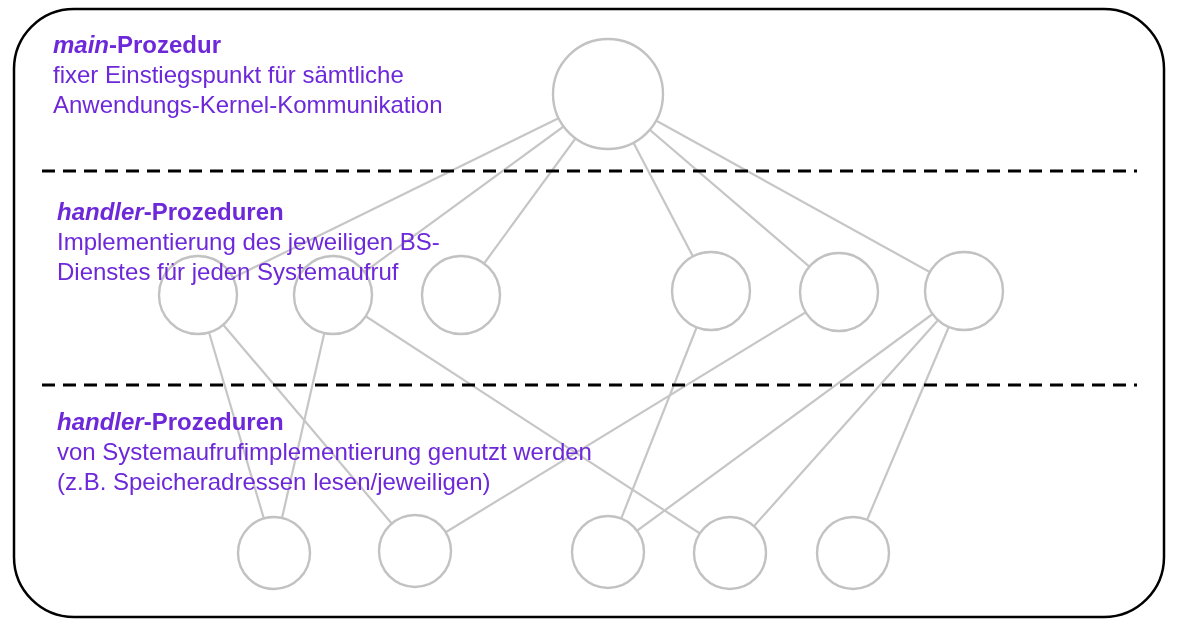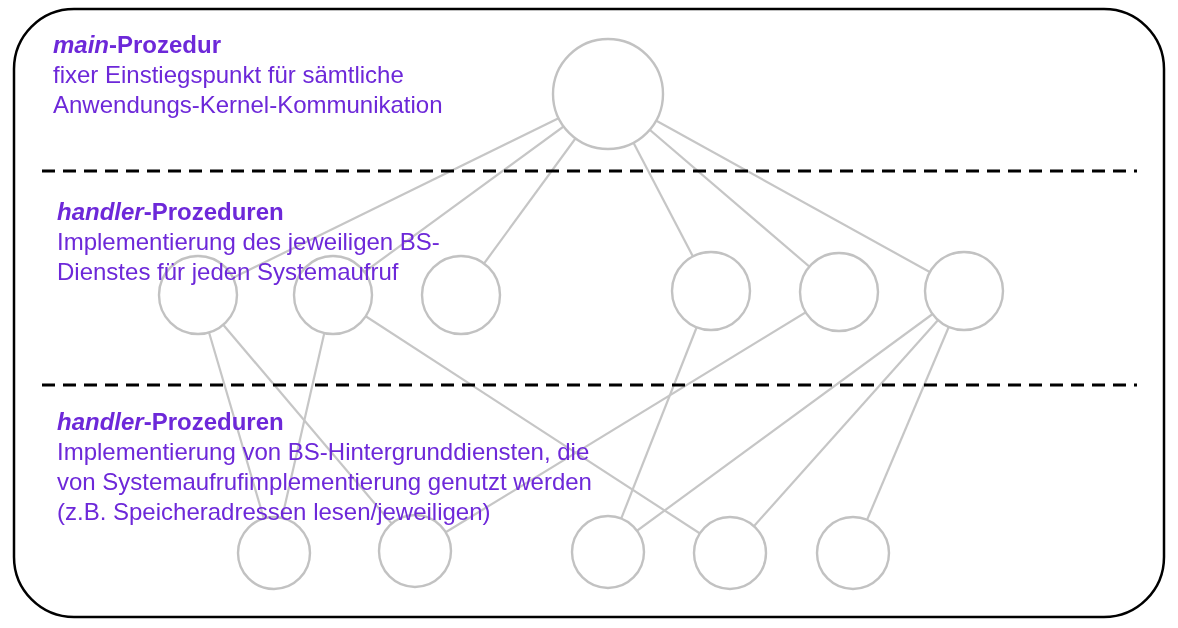"Implementierung von" div { html: <div>Implementierung von BS-Hintergrunddiensten, die</div> -> none }
